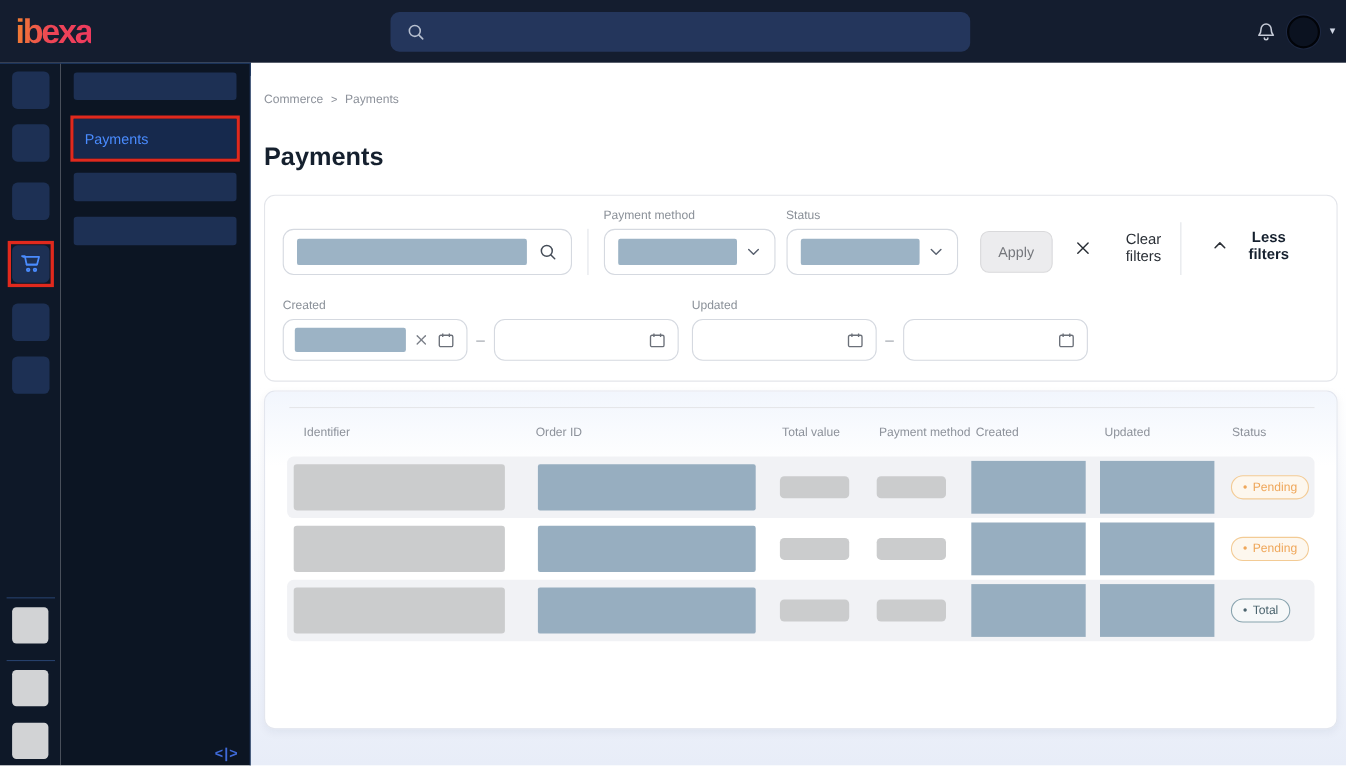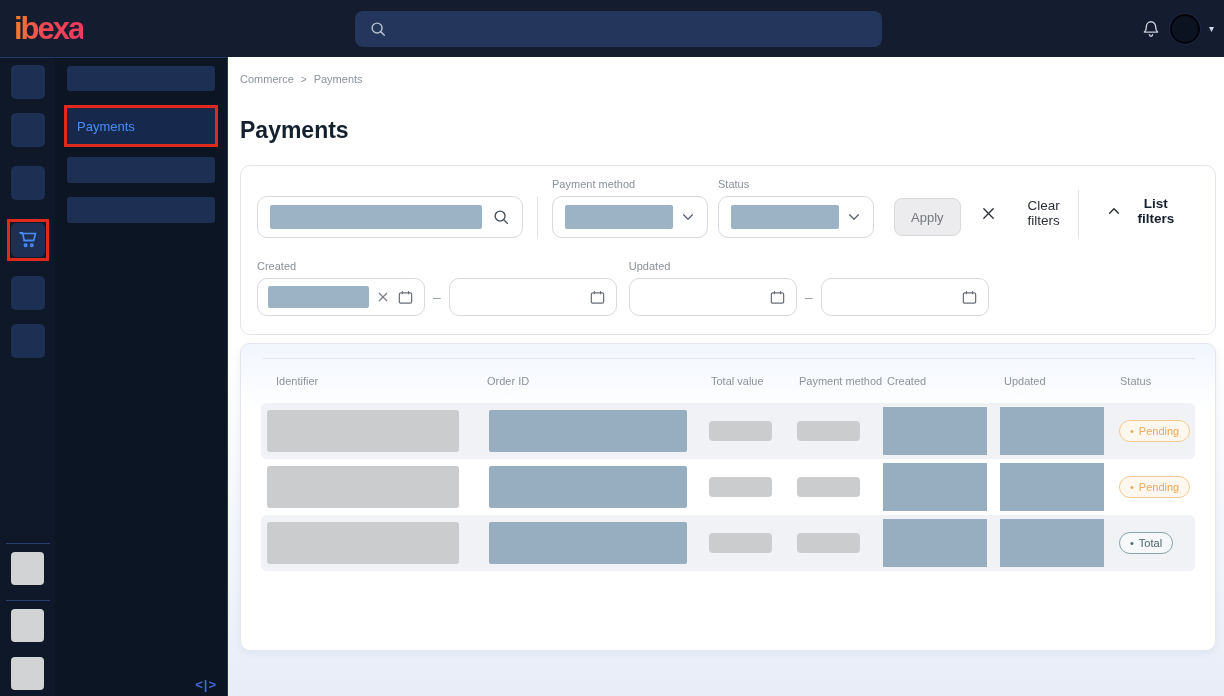"Commerce" .main { margin-top: none -> 12px }
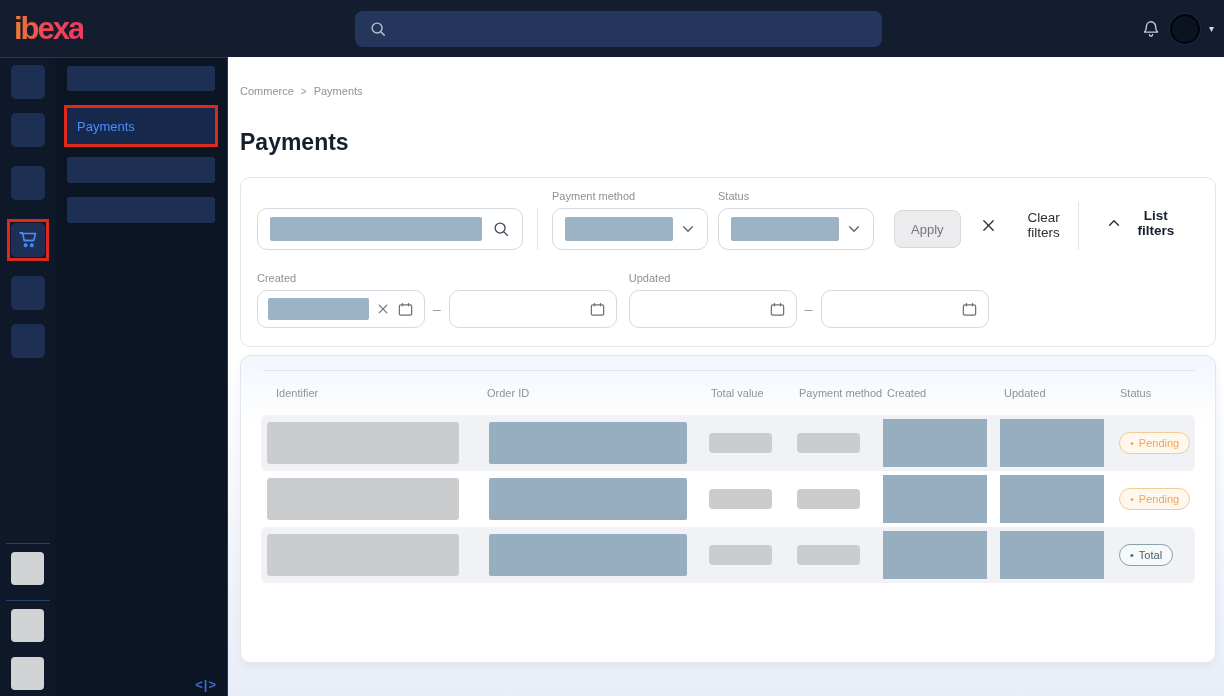"List filters" span { text: List -> Less }
